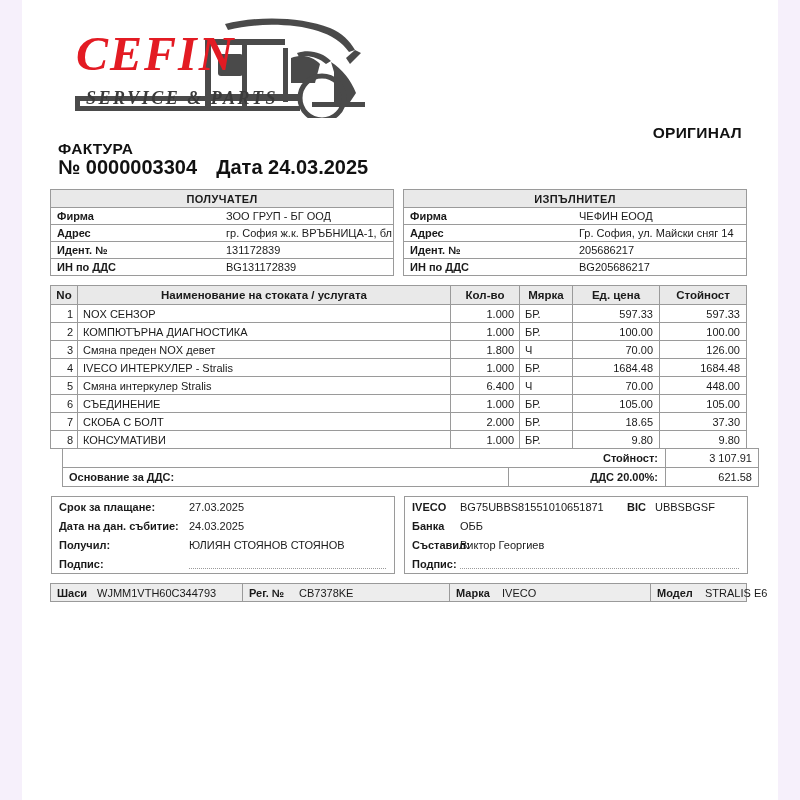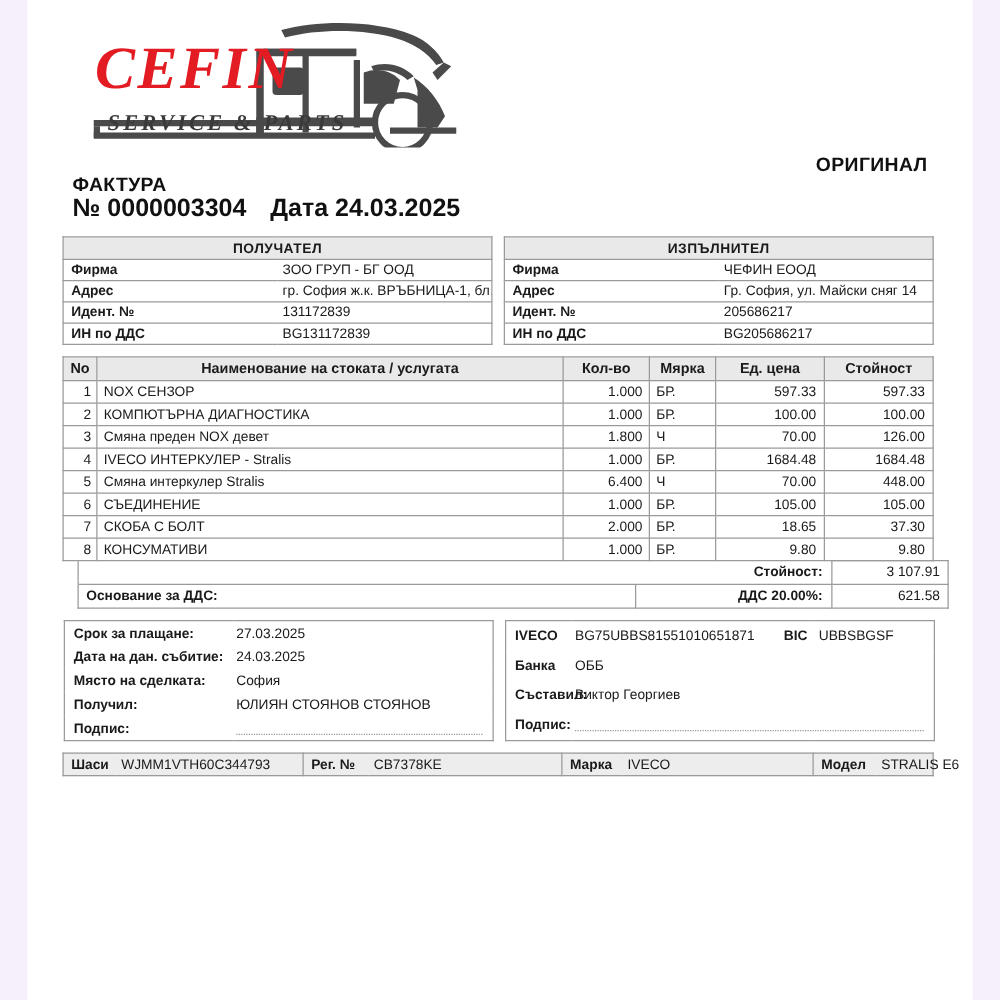"Място на сделката:" tr { html: <tr> <td>Място на сделката:</td> <td>София</td> </tr> -> none }
